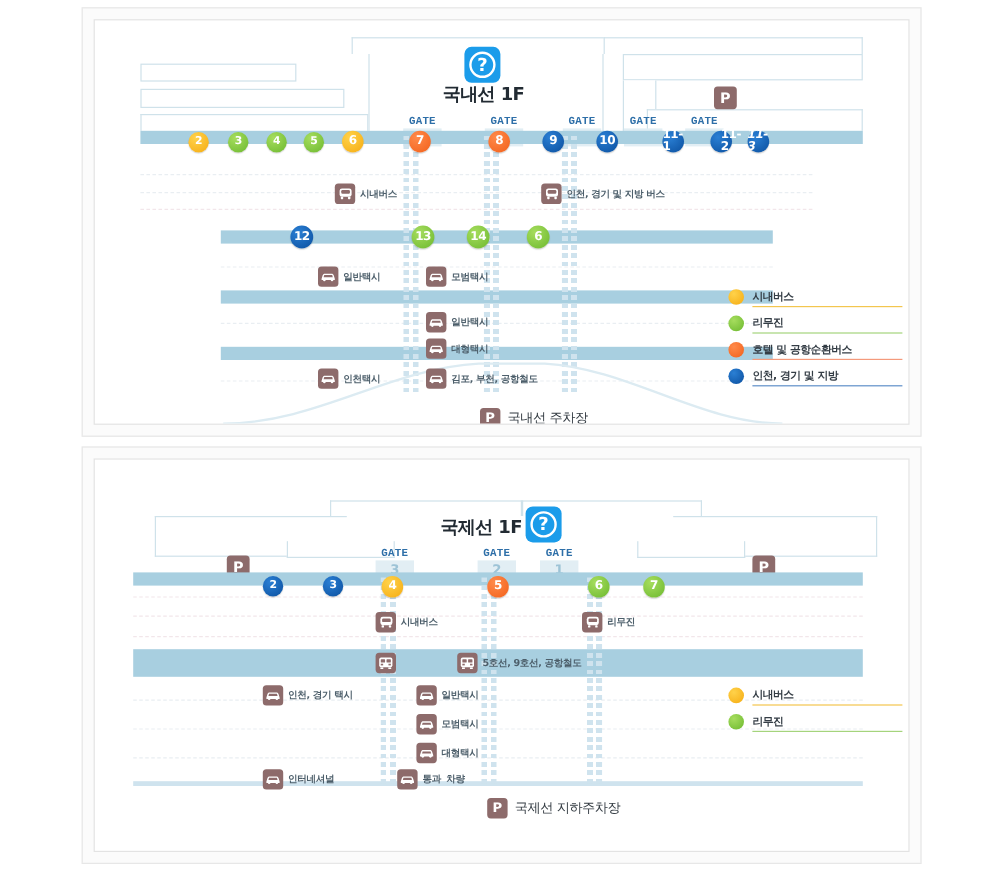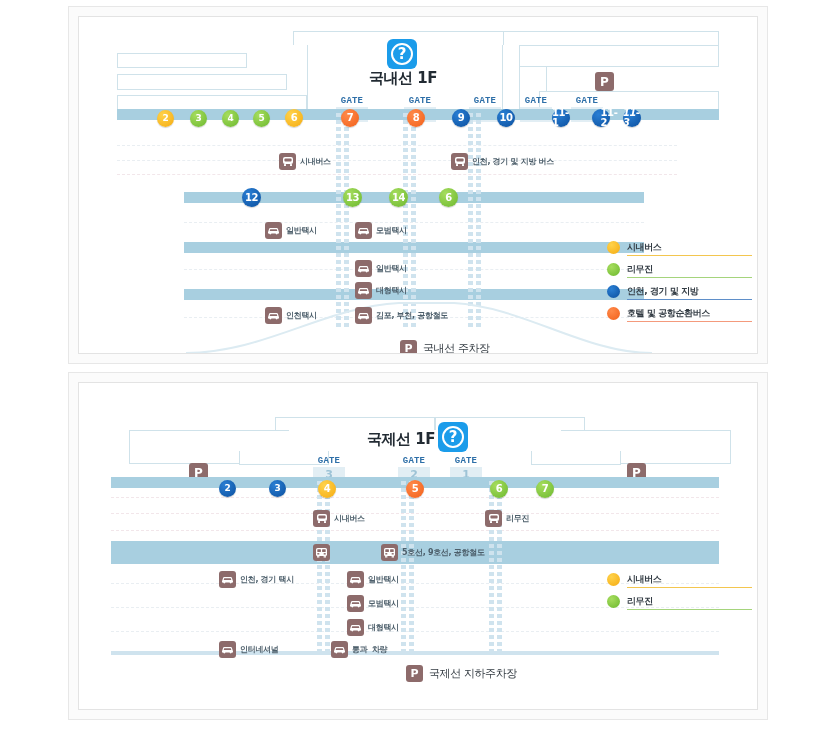"인천, 경기 및 지방" div.legend-row { order: before "호텔 및 공항순환버스" -> after "호텔 및 공항순환버스" }
